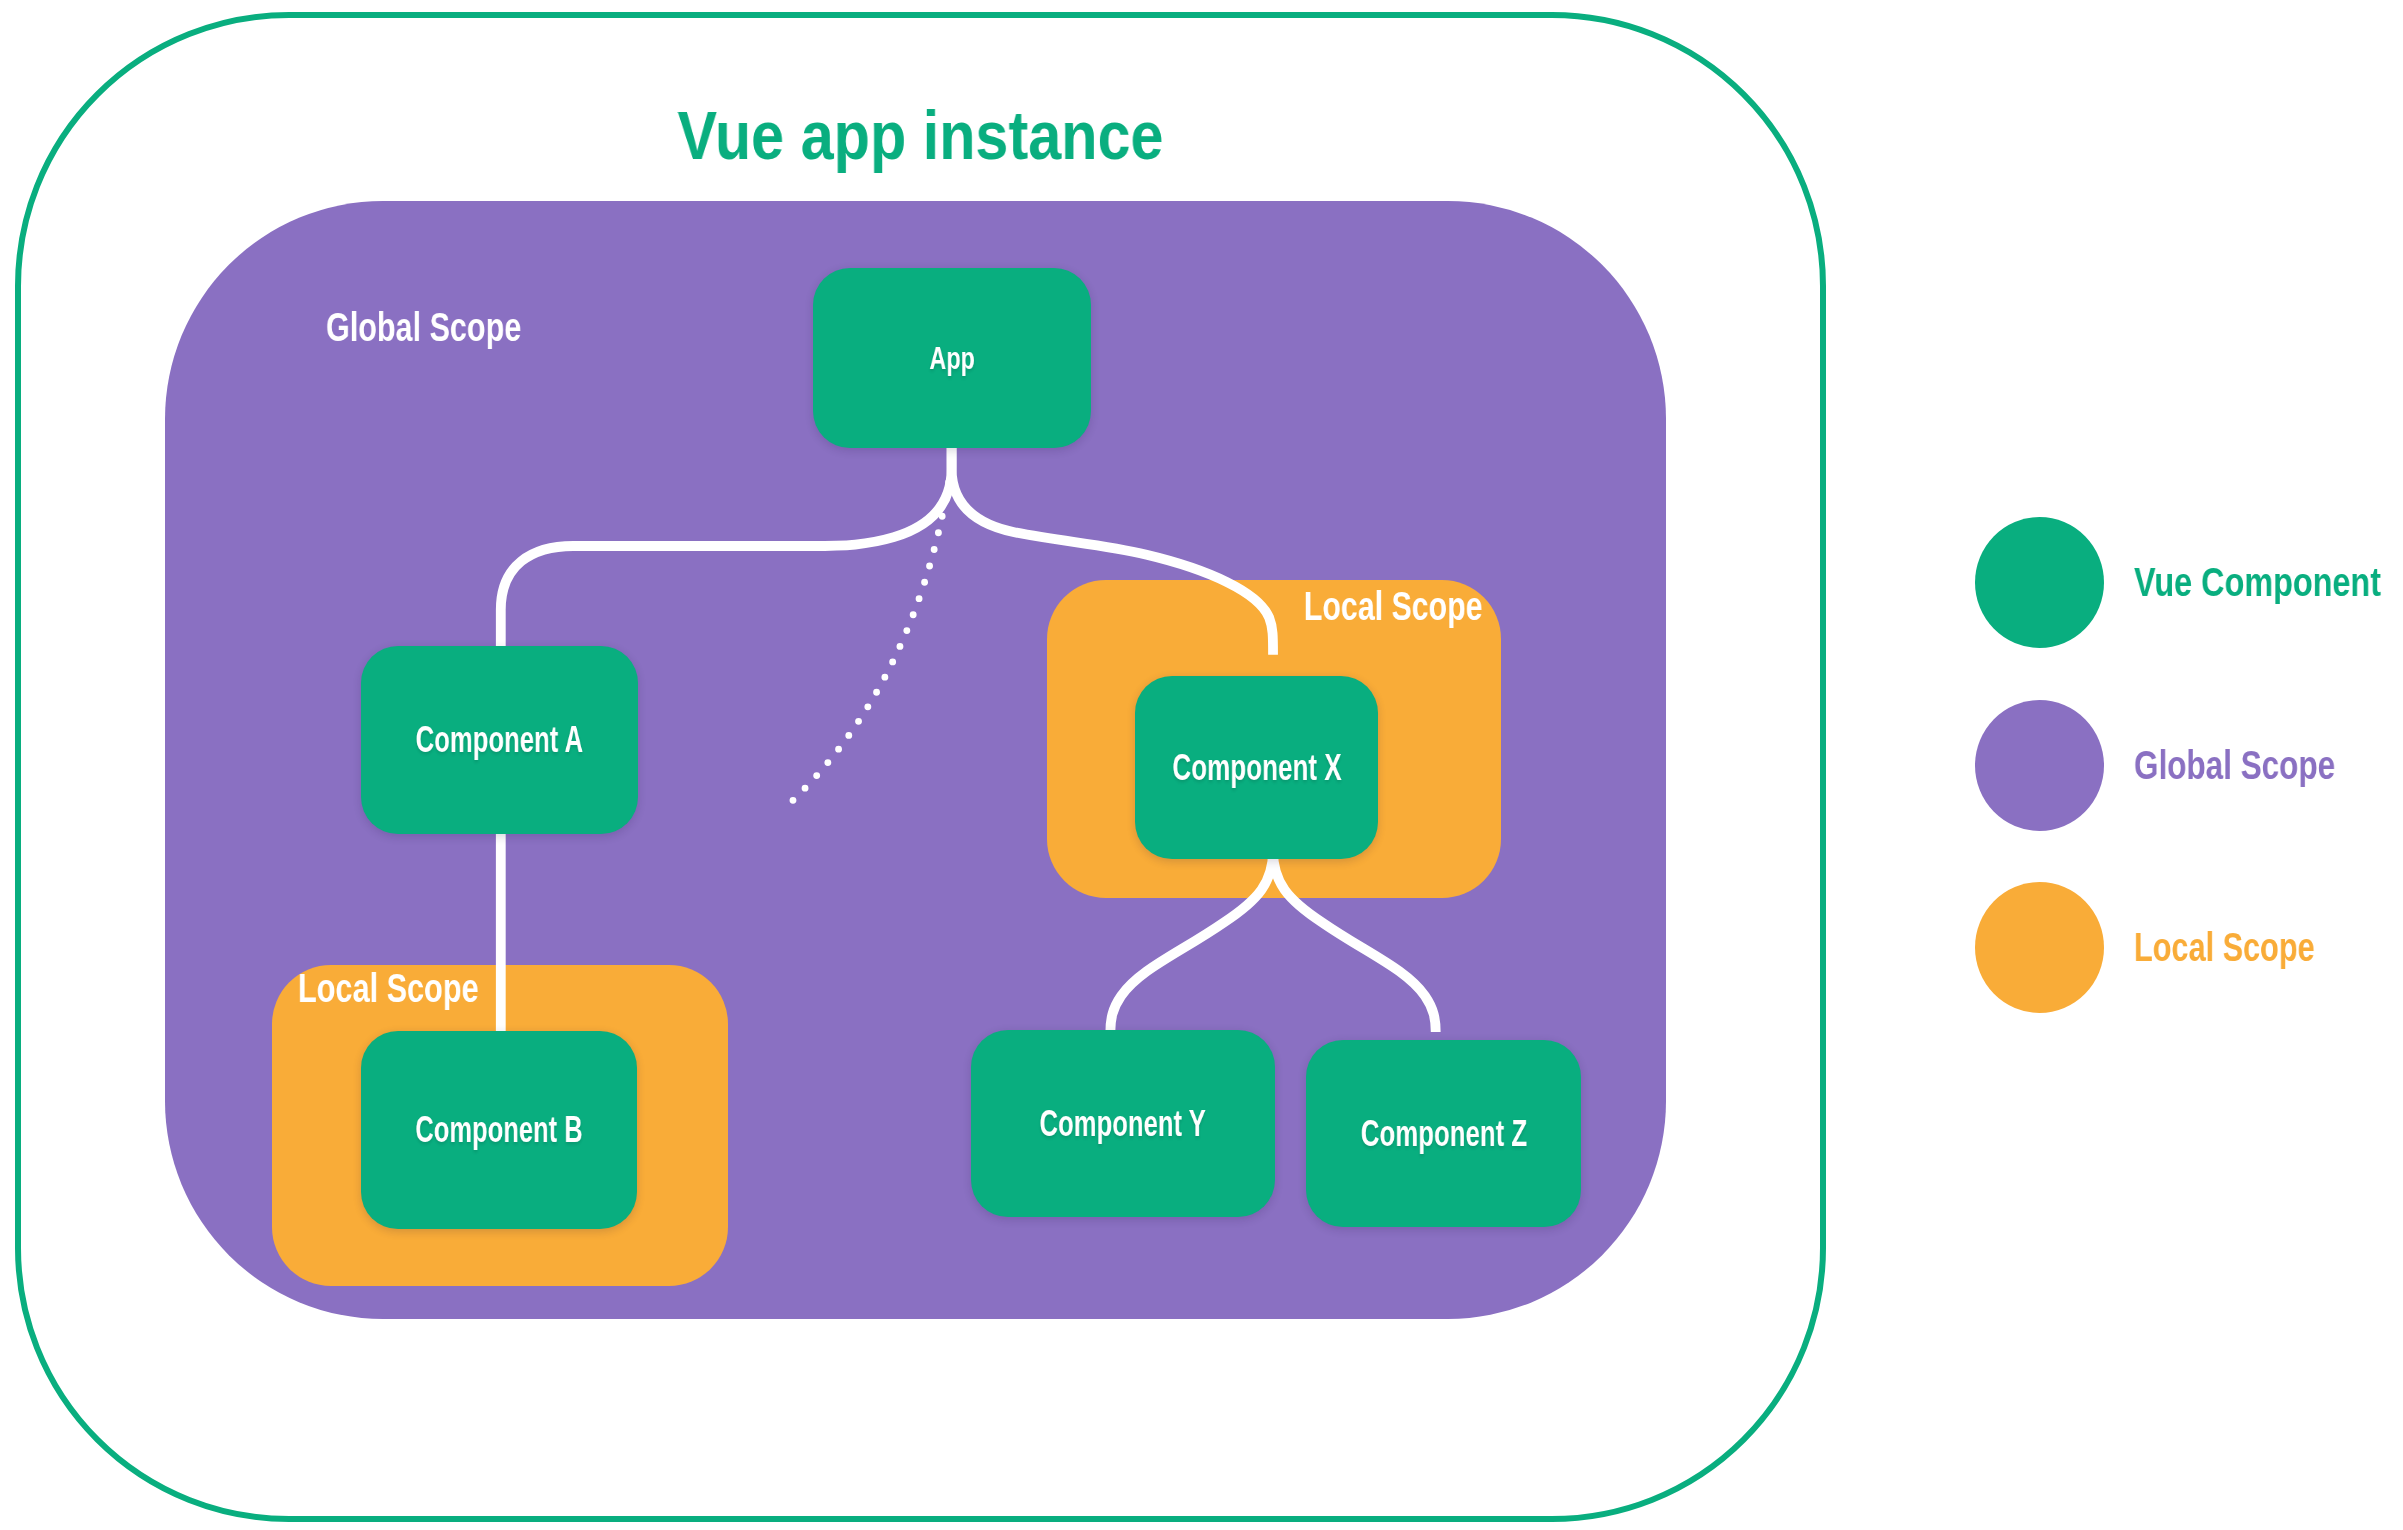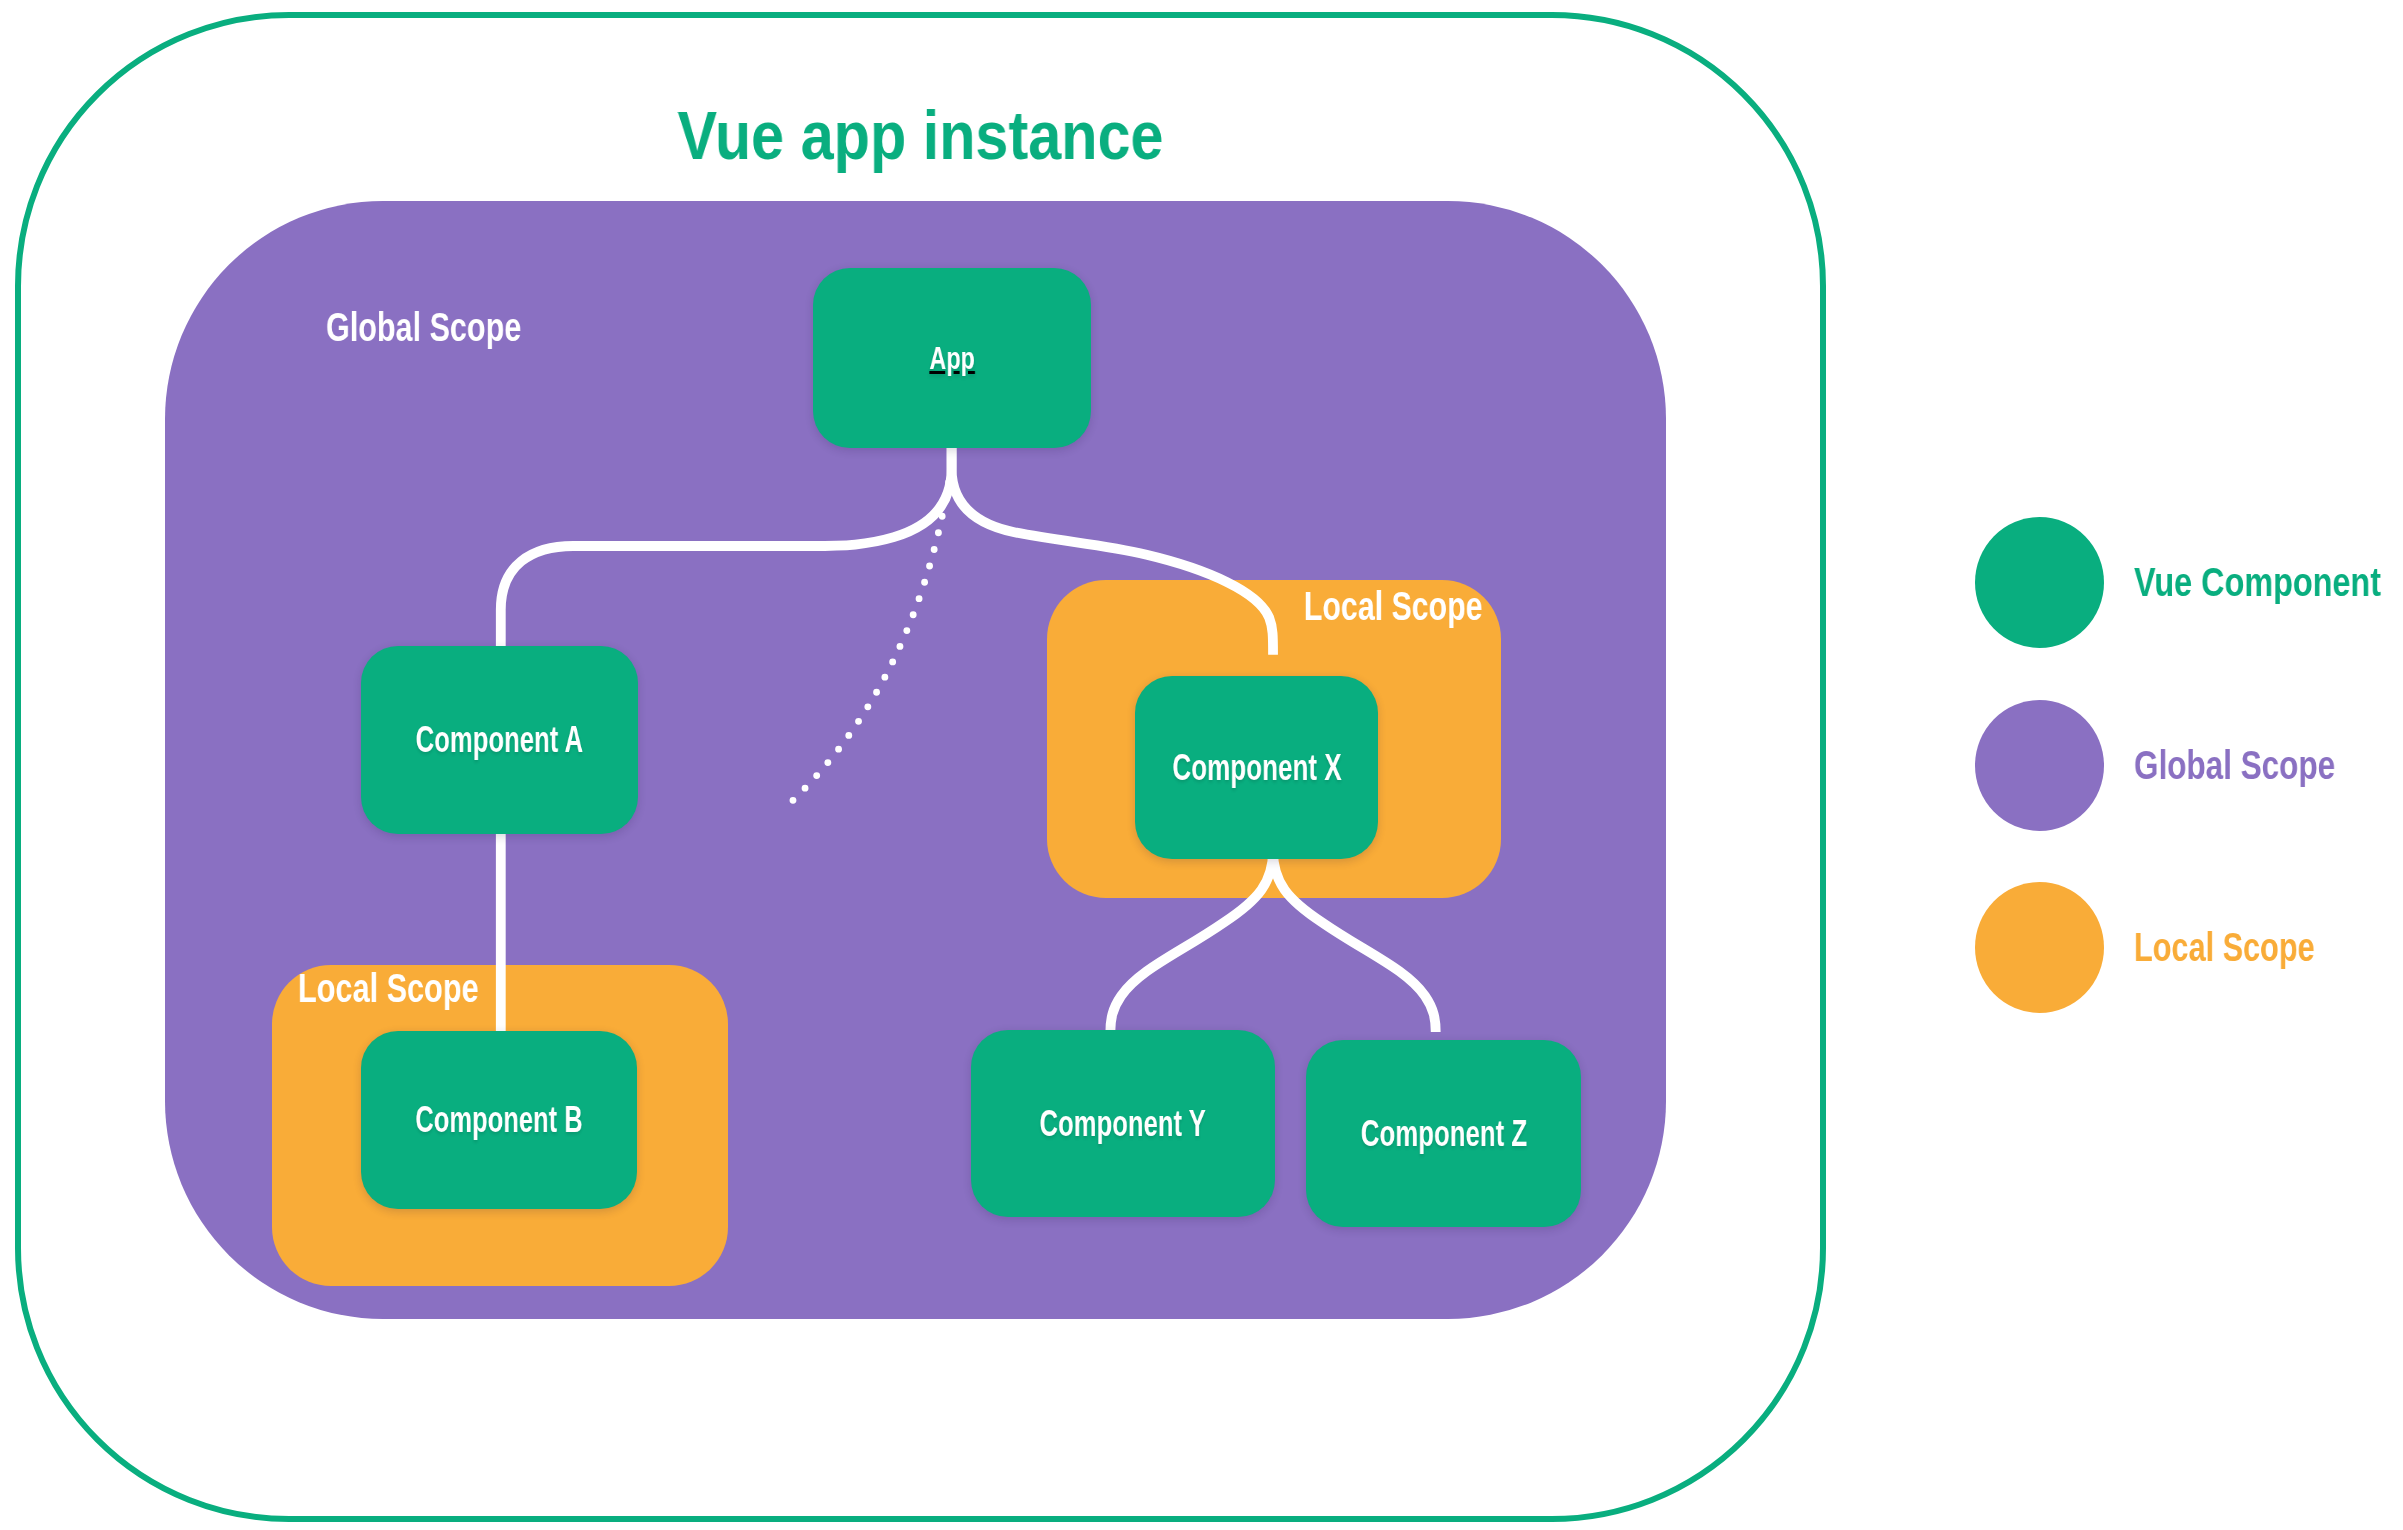"App" #node-app { text-decoration: underline -> none }
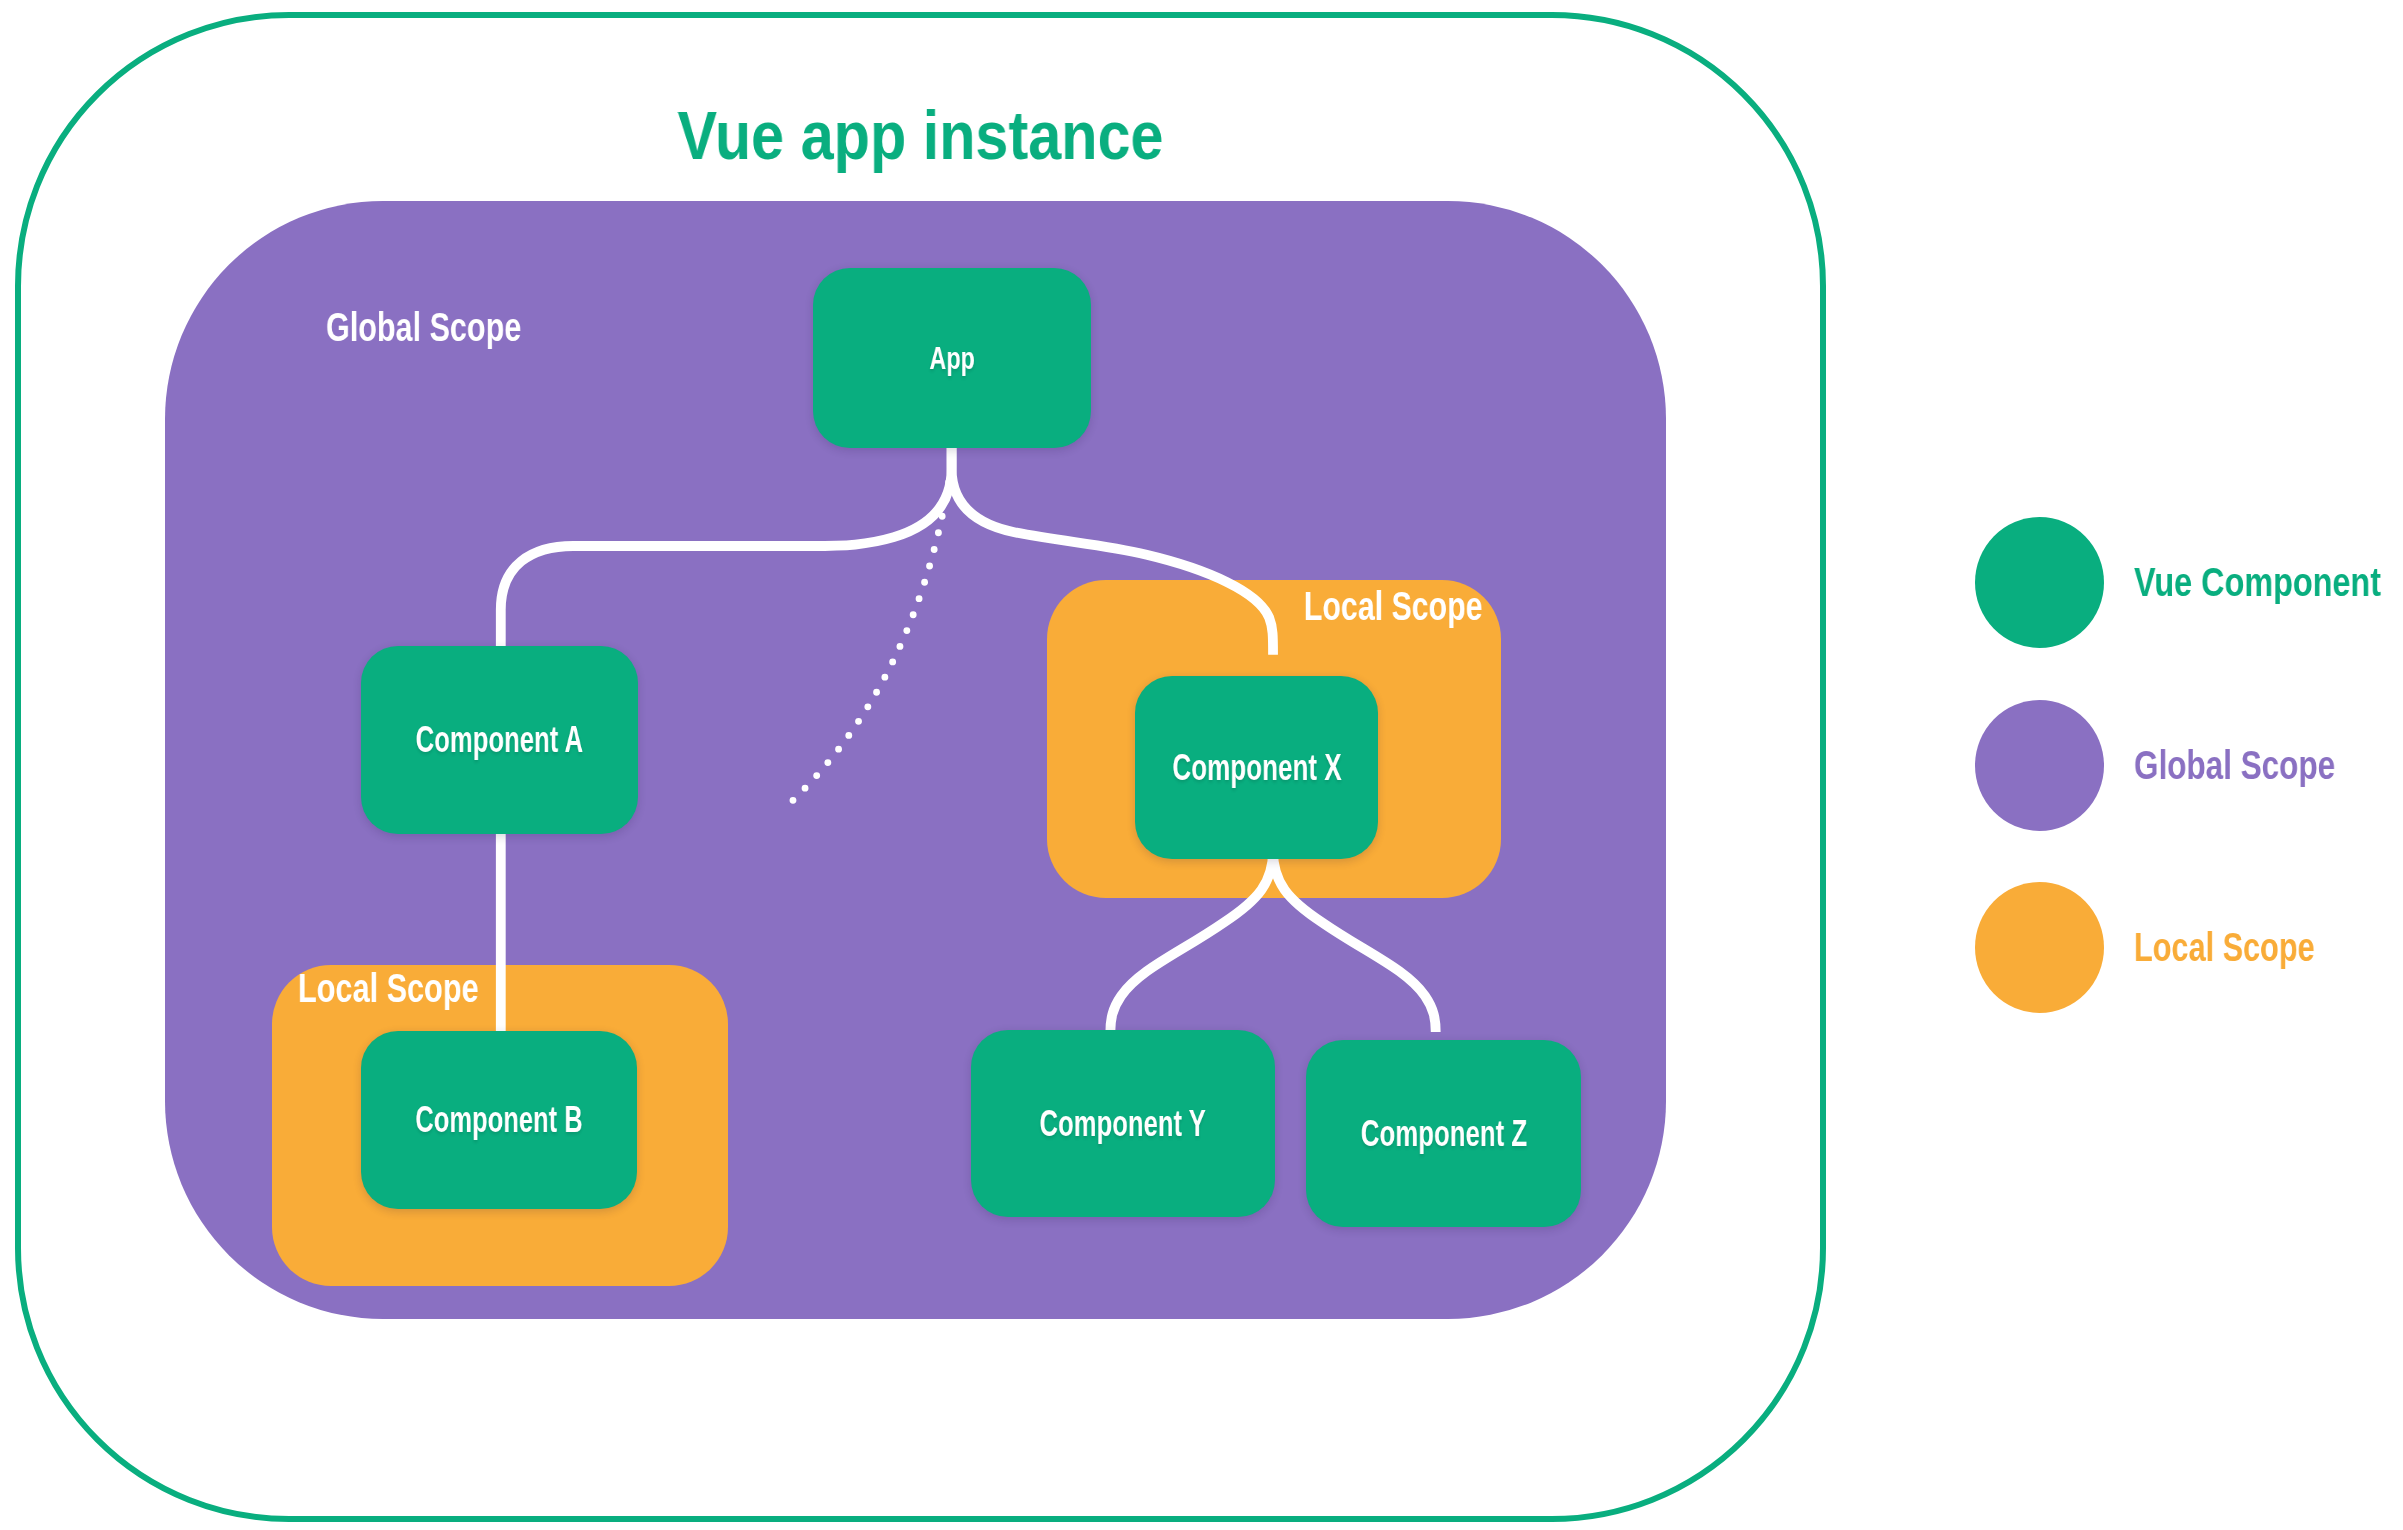"Component B" #node-b { height: 178px -> 198px }
